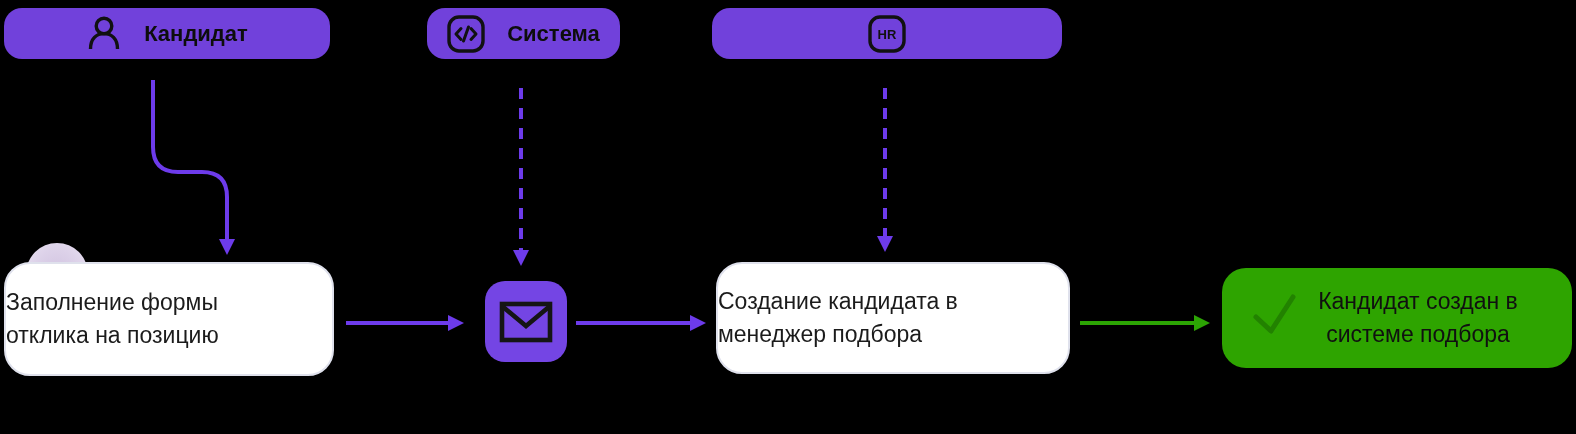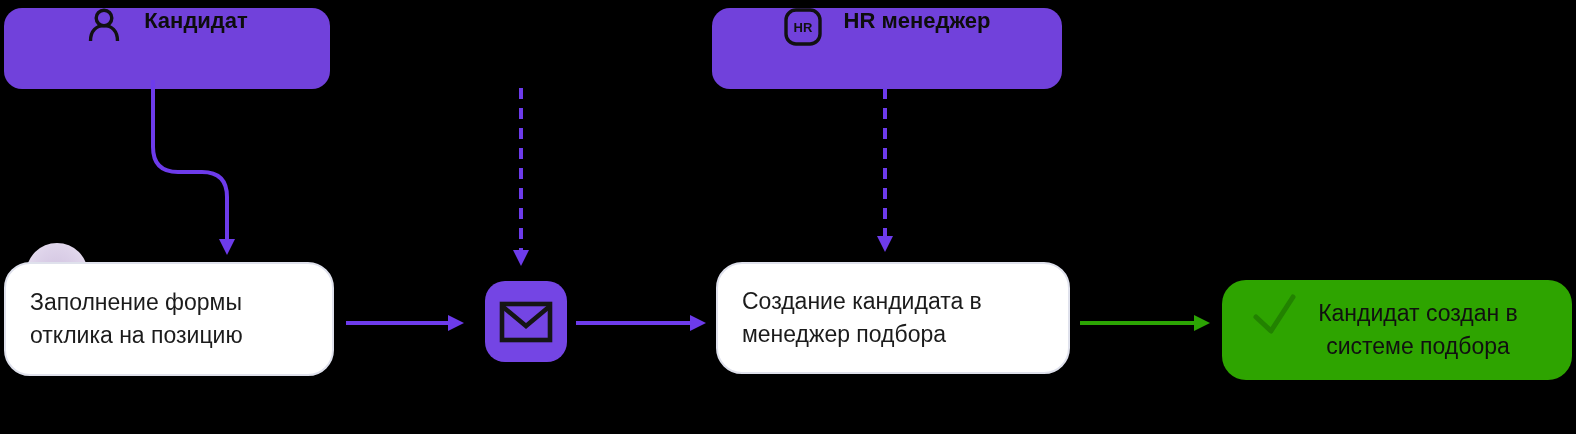"Кандидат" .actor { align-items: flex-start -> center; height: 81px -> 51px }
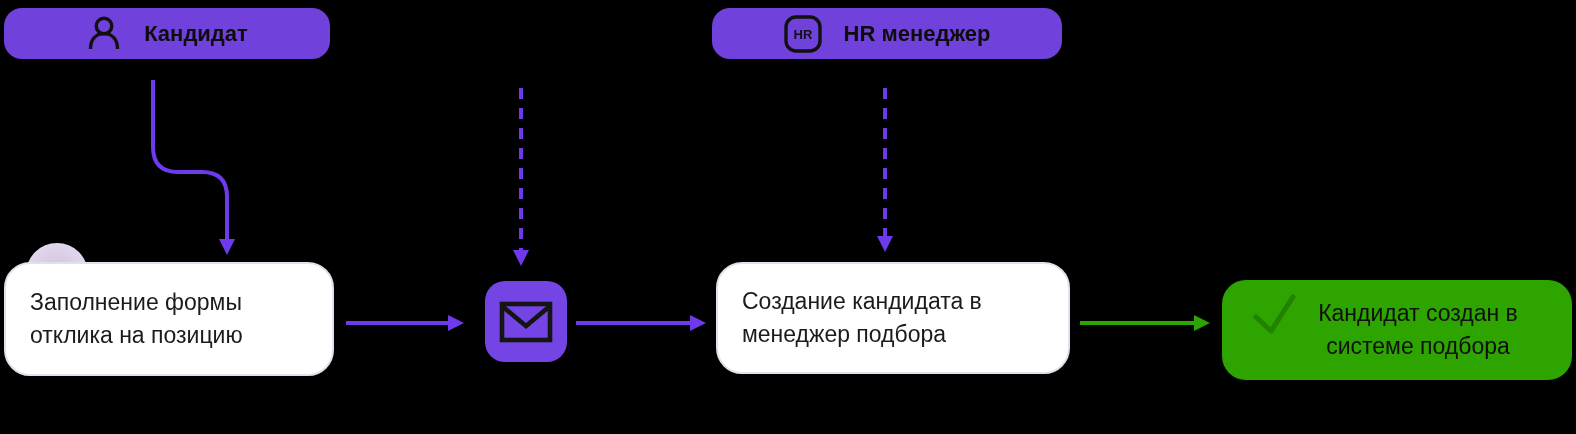"Система" div.actor { html: none -> <div> <svg> <rect></rect> <path></path> <path></path> <path></path> </svg> <span>Система</span> </div> }
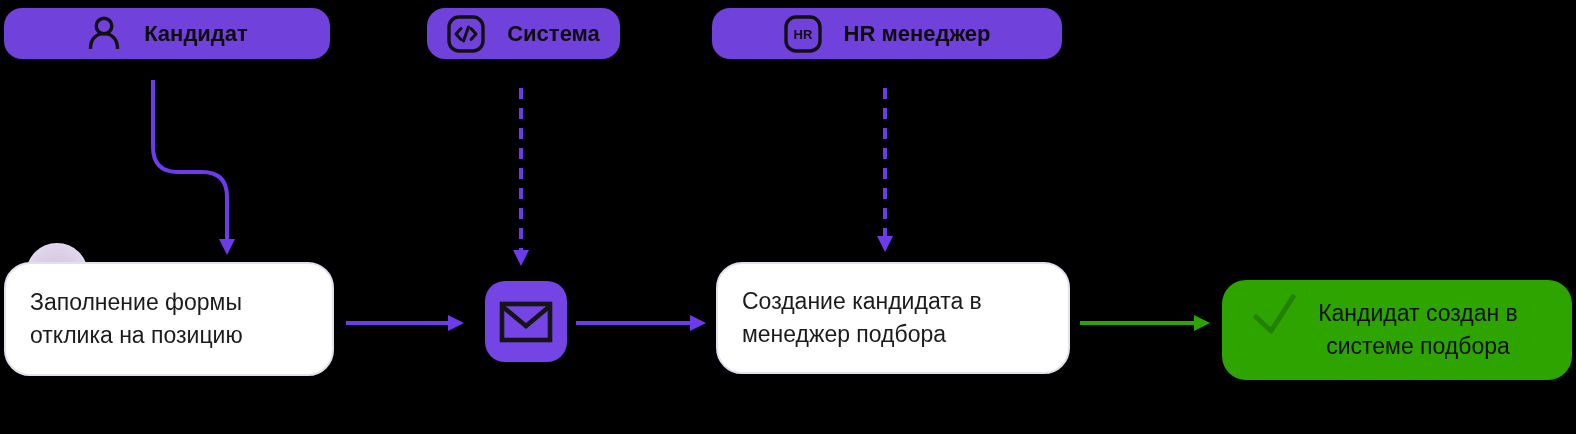"HR менеджер" span.label { html: <span>HR менеджер</span> -> none }
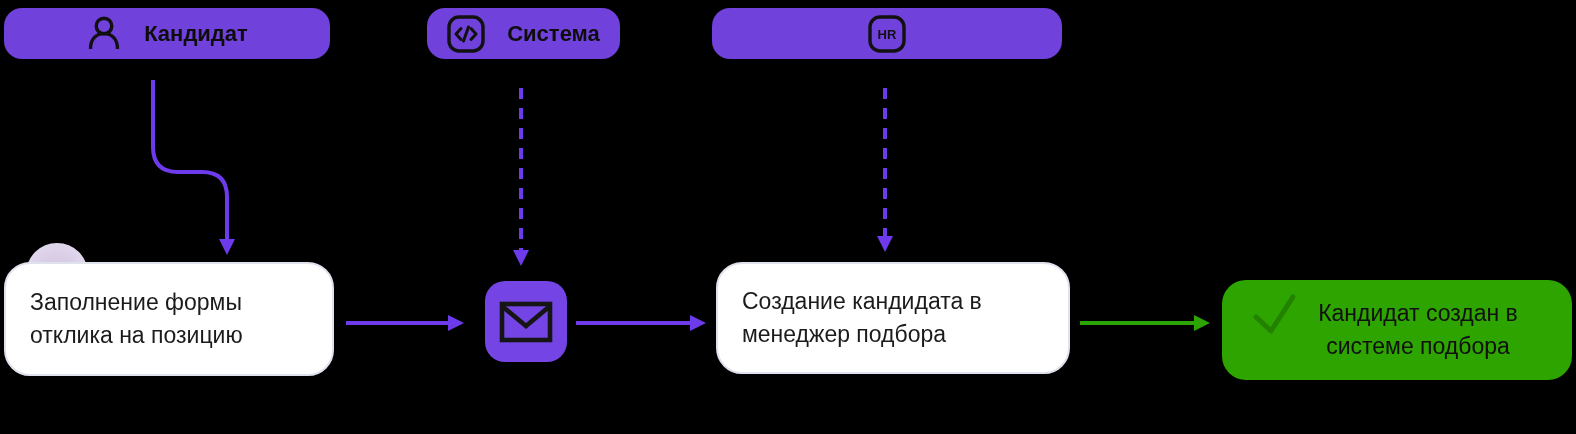"Заполнение формы" .node .node-text { padding-left: 24px -> none }
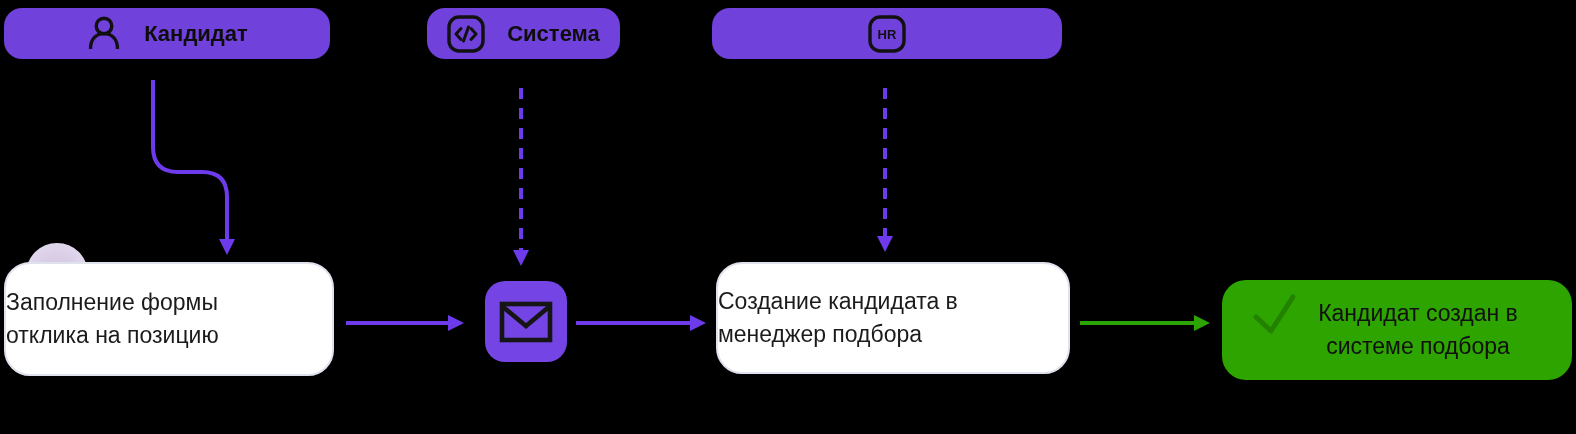"Кандидат создан в" .result { margin-top: 12px -> none }
